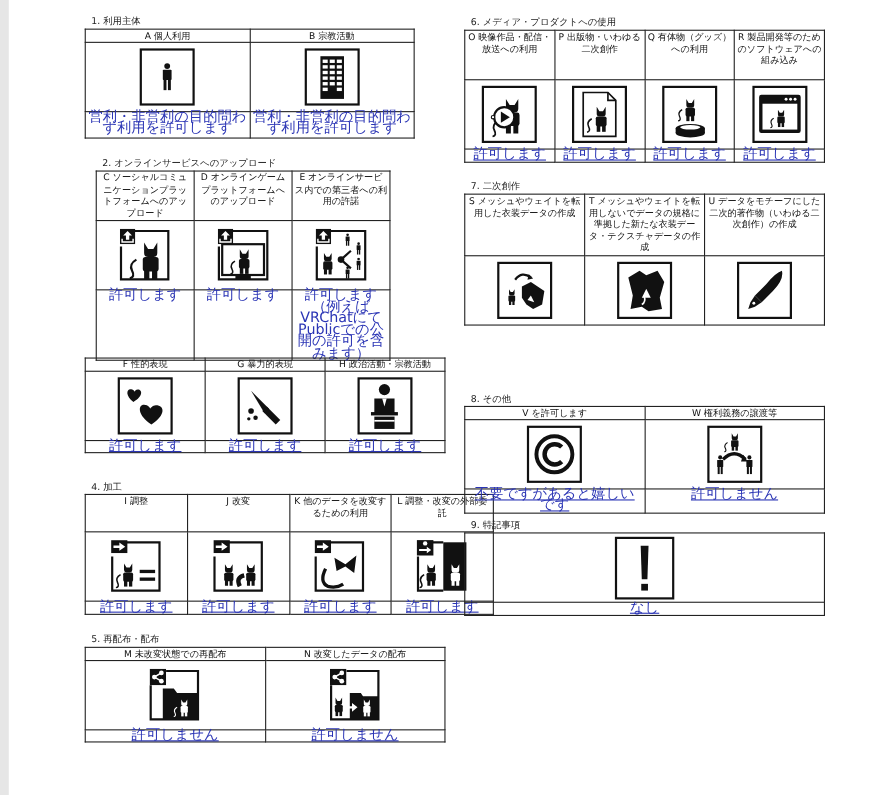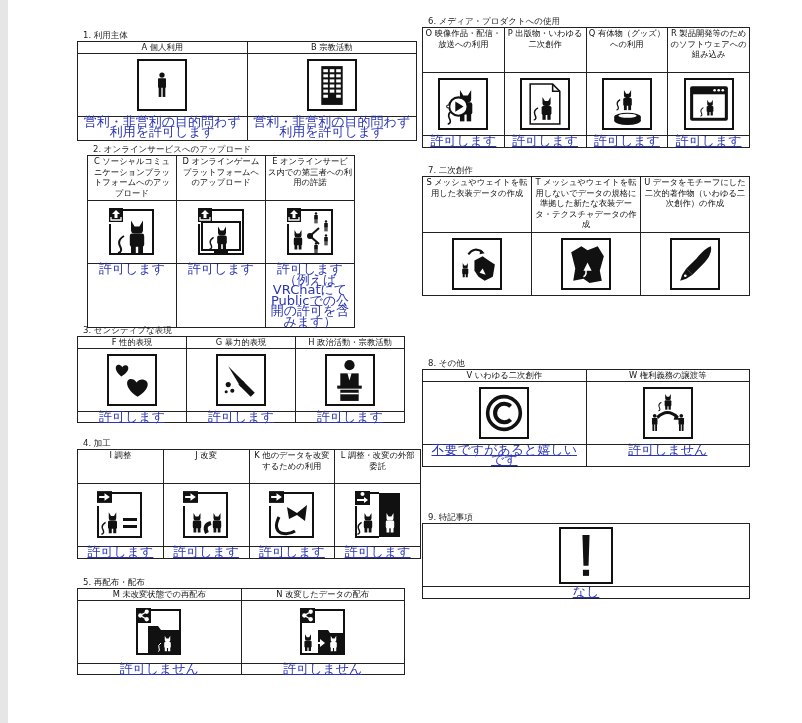"1. 利用主体" div.section { top: 30px -> 15px; width: 340px -> 300px }
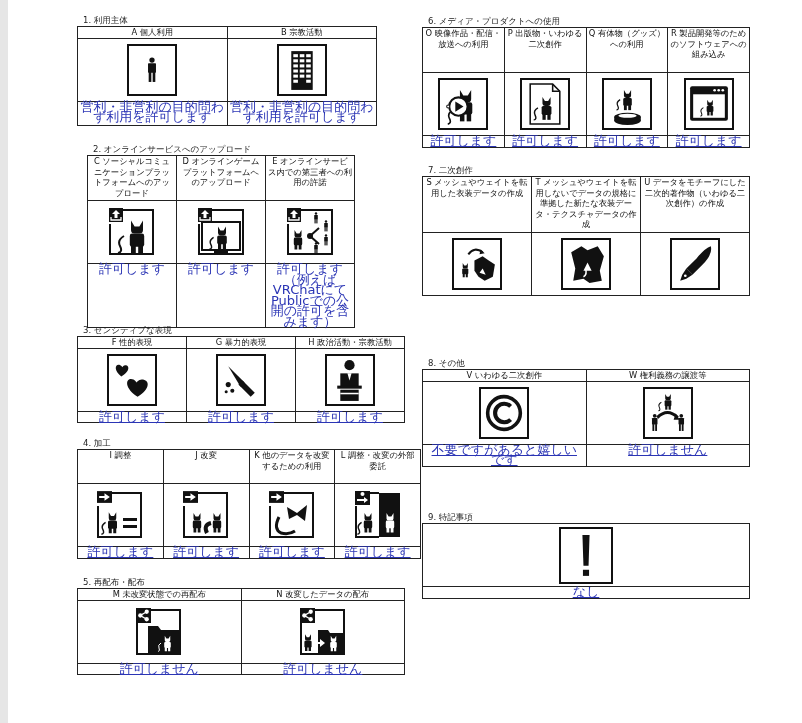"3. センシティブな表現" div.sec-title { html: <div>3. センシティブな表現</div> -> none }
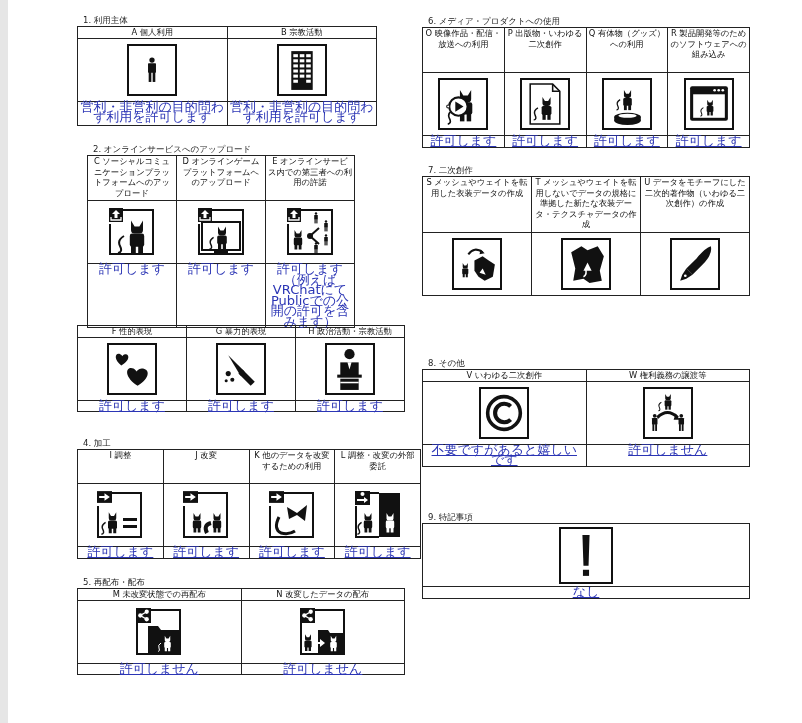"V いわゆる二次創作" td.hd { text: いわゆる二次創作 -> を許可します }
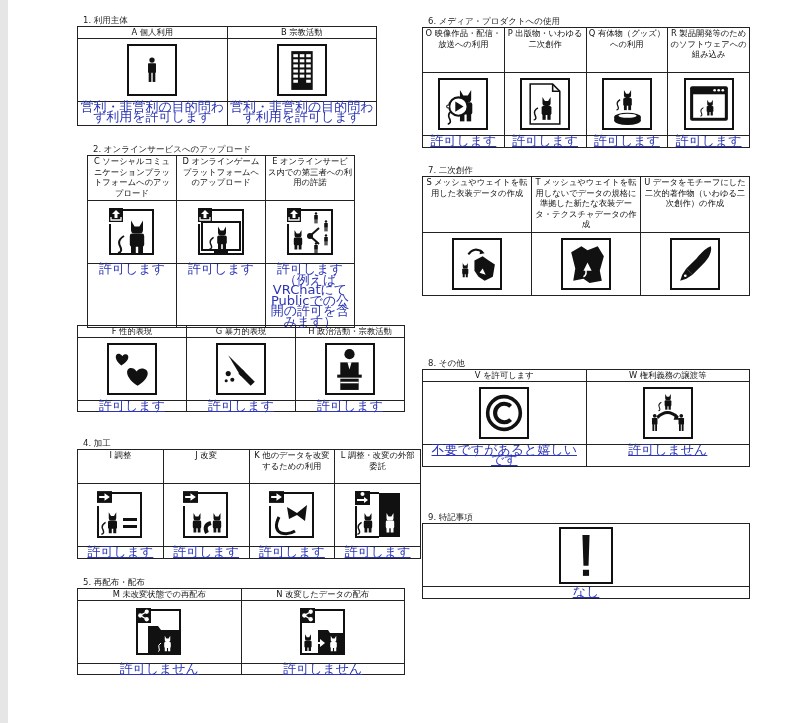"4. 加工" div.section { width: 344px -> 372px }
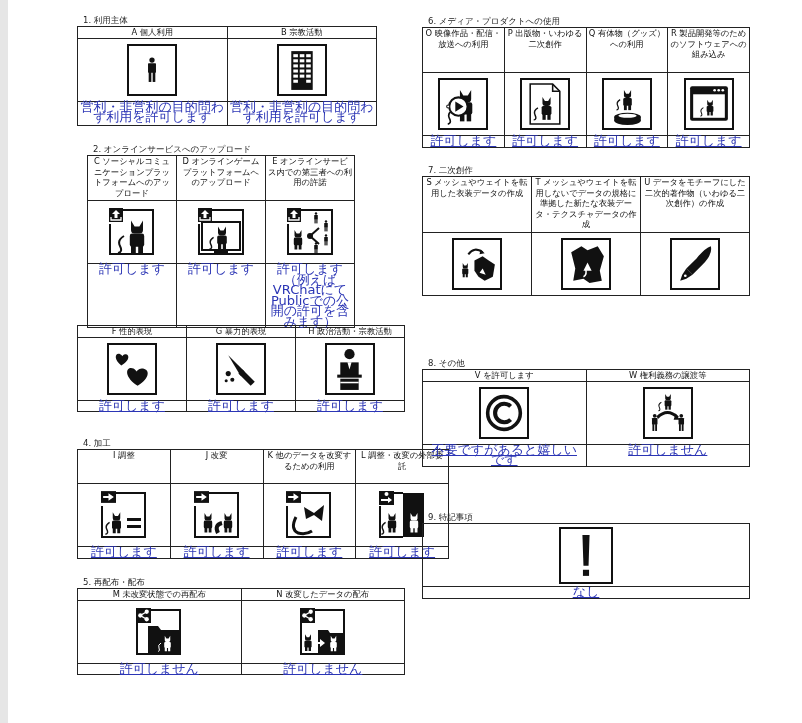"9. 特記事項" div.section { margin-top: 39px -> none }
